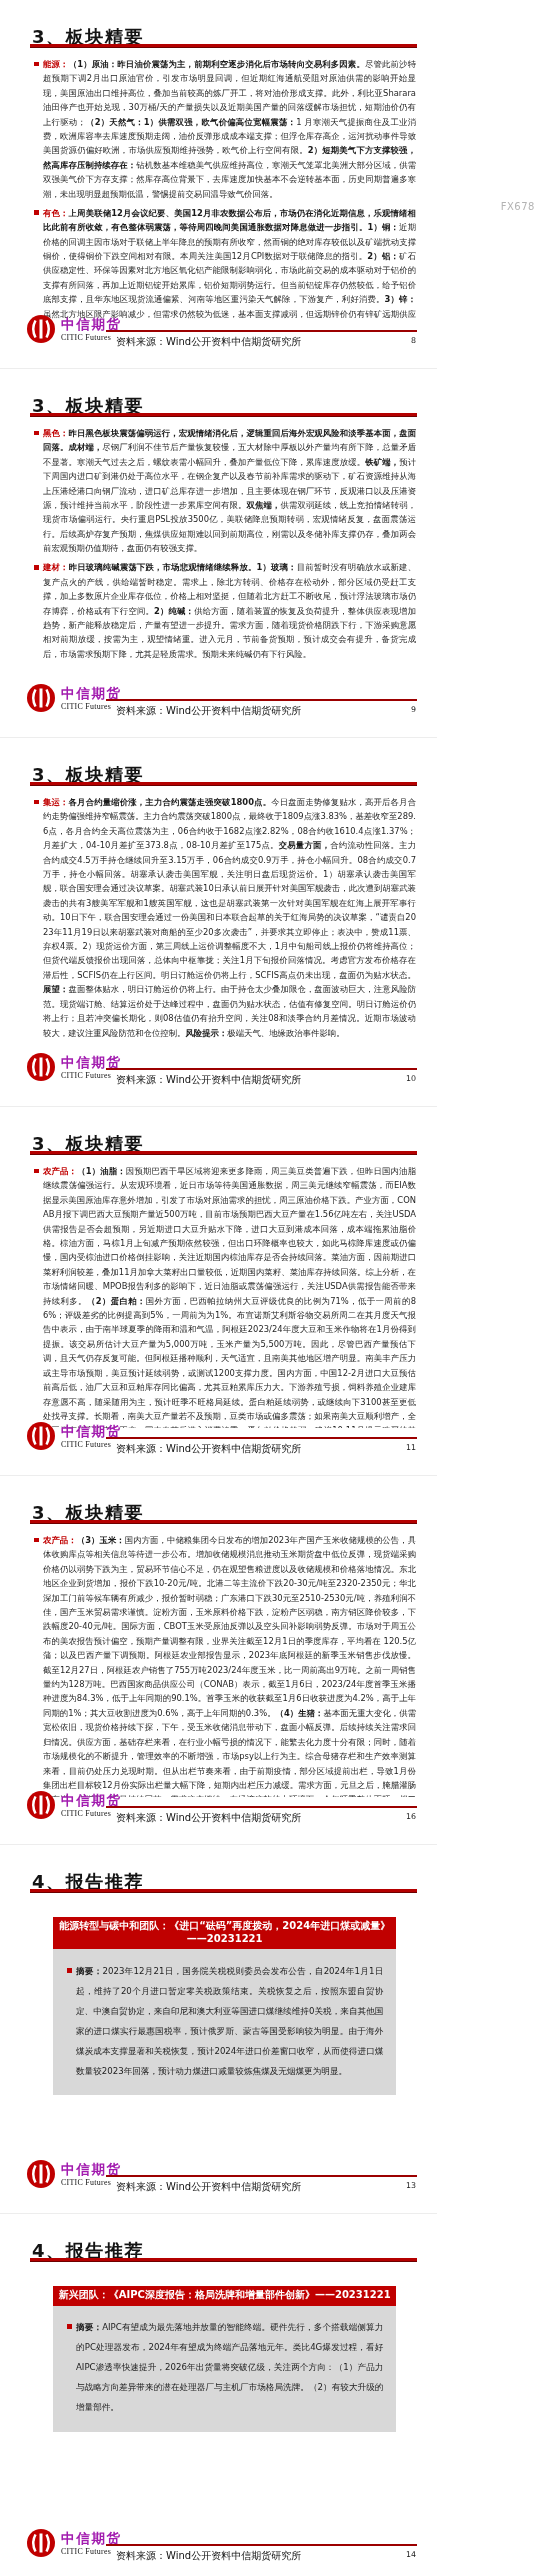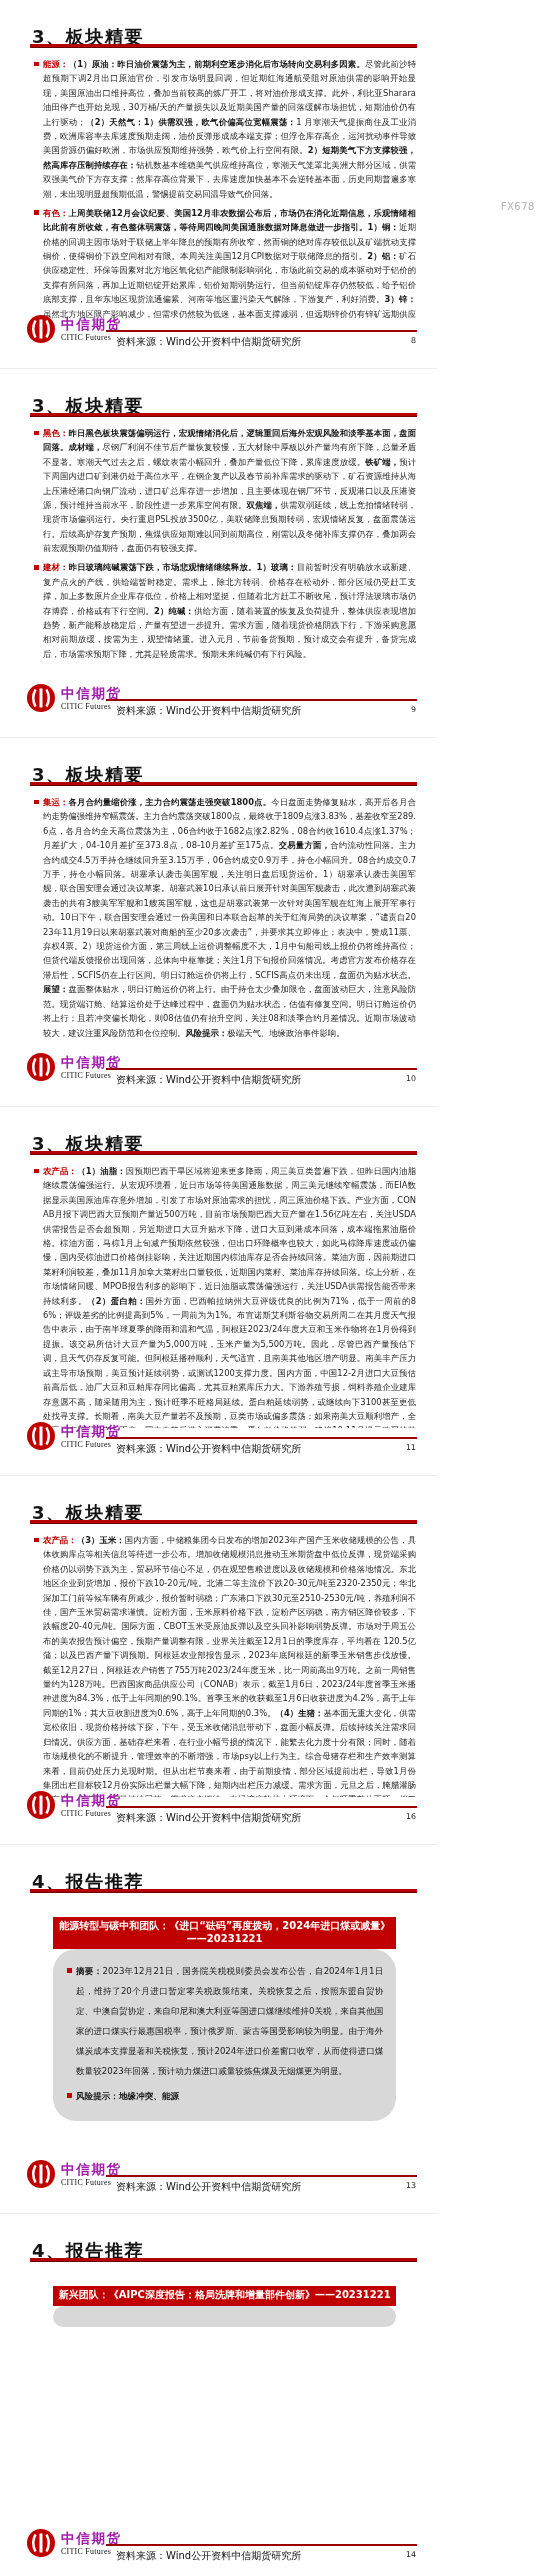"摘要：2023年12月21日，国务院关税税则委员会发布公告，自2024年1月1日" .graybox { border-radius: 23px -> none }
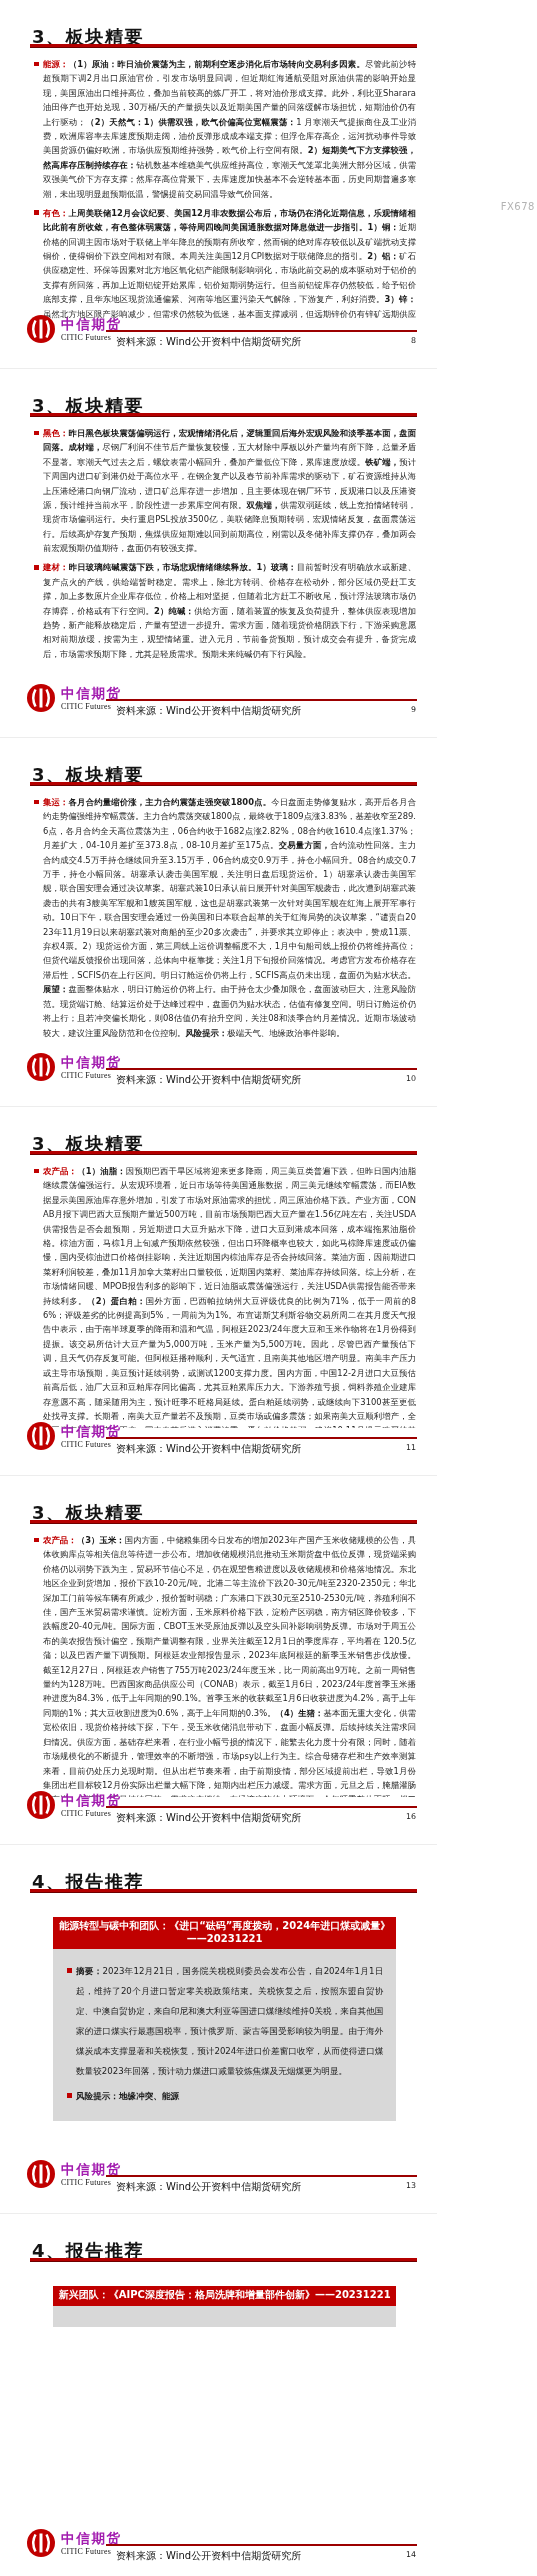"风险提示：地缘冲突、能源" div.box-item { html: <div><span></span><span>风险提示：地缘冲突、能源</span></div> -> none }
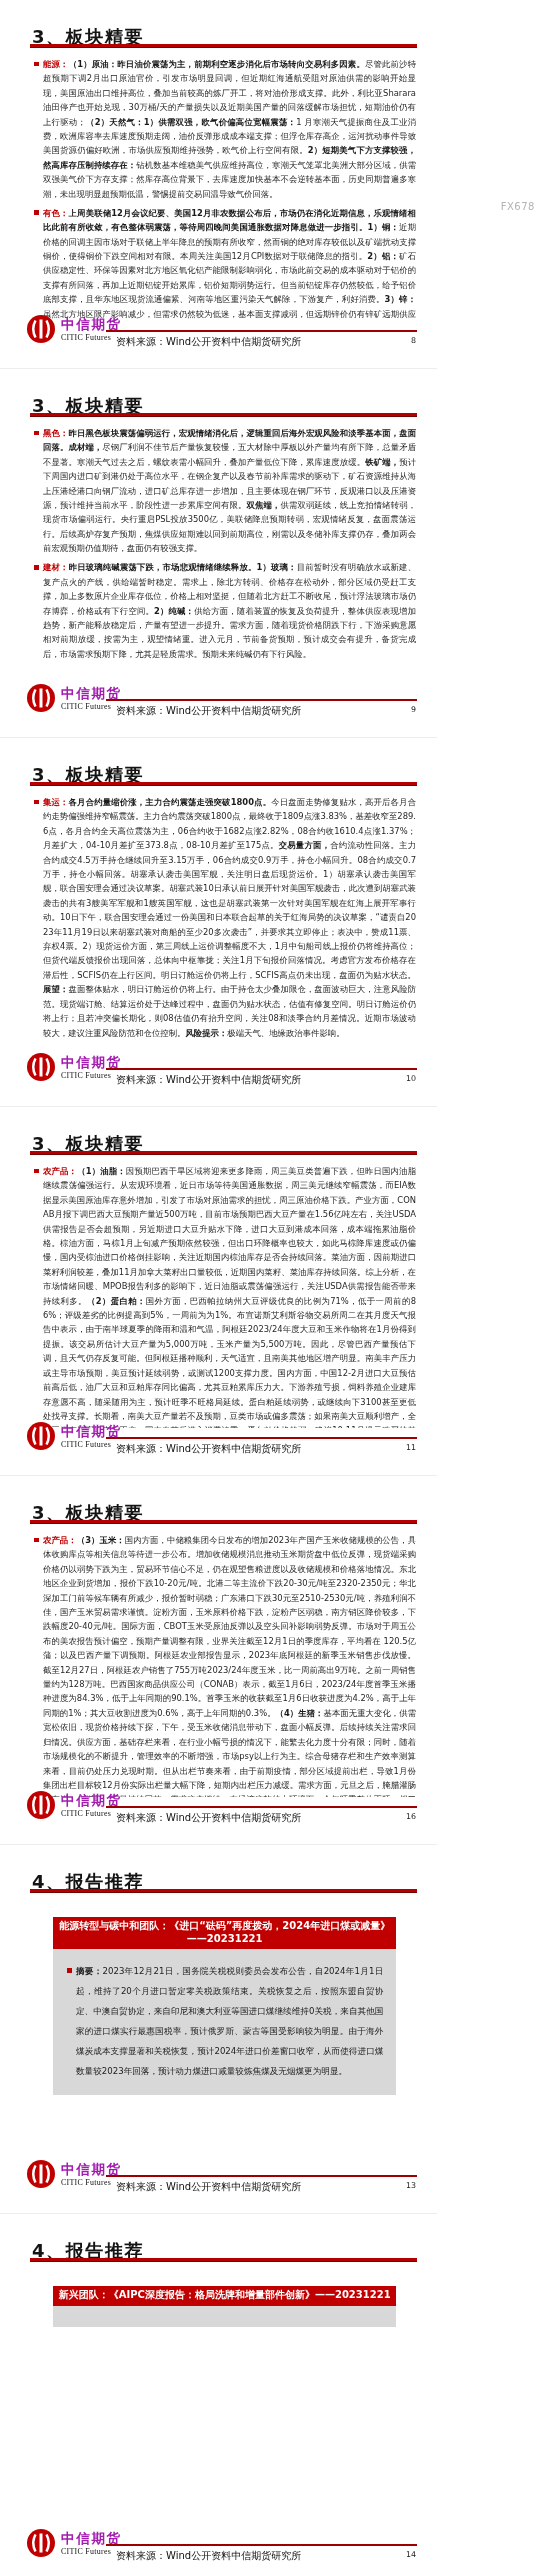"摘要：AIPC有望成为最先落地并放量的智能终端。硬件先行，多个搭载端侧算力的PC" div.box-item { html: none -> <div><span></span><span>摘要：</span><span>AIPC有望成为最先落地并放量的智能终端。硬件先行，多个搭载端侧算力的PC处理器发布，2024年有望成为终端产品落地元年。类比4G爆发过程，看好AIPC渗透率快速提升，2026年出货量将突破亿级，关注两个方向：（1）产品力与战略方向差异带来的潜在处理器厂与主机厂市场格局洗牌。（2）有较大升级的增量部件。</span></div> }
